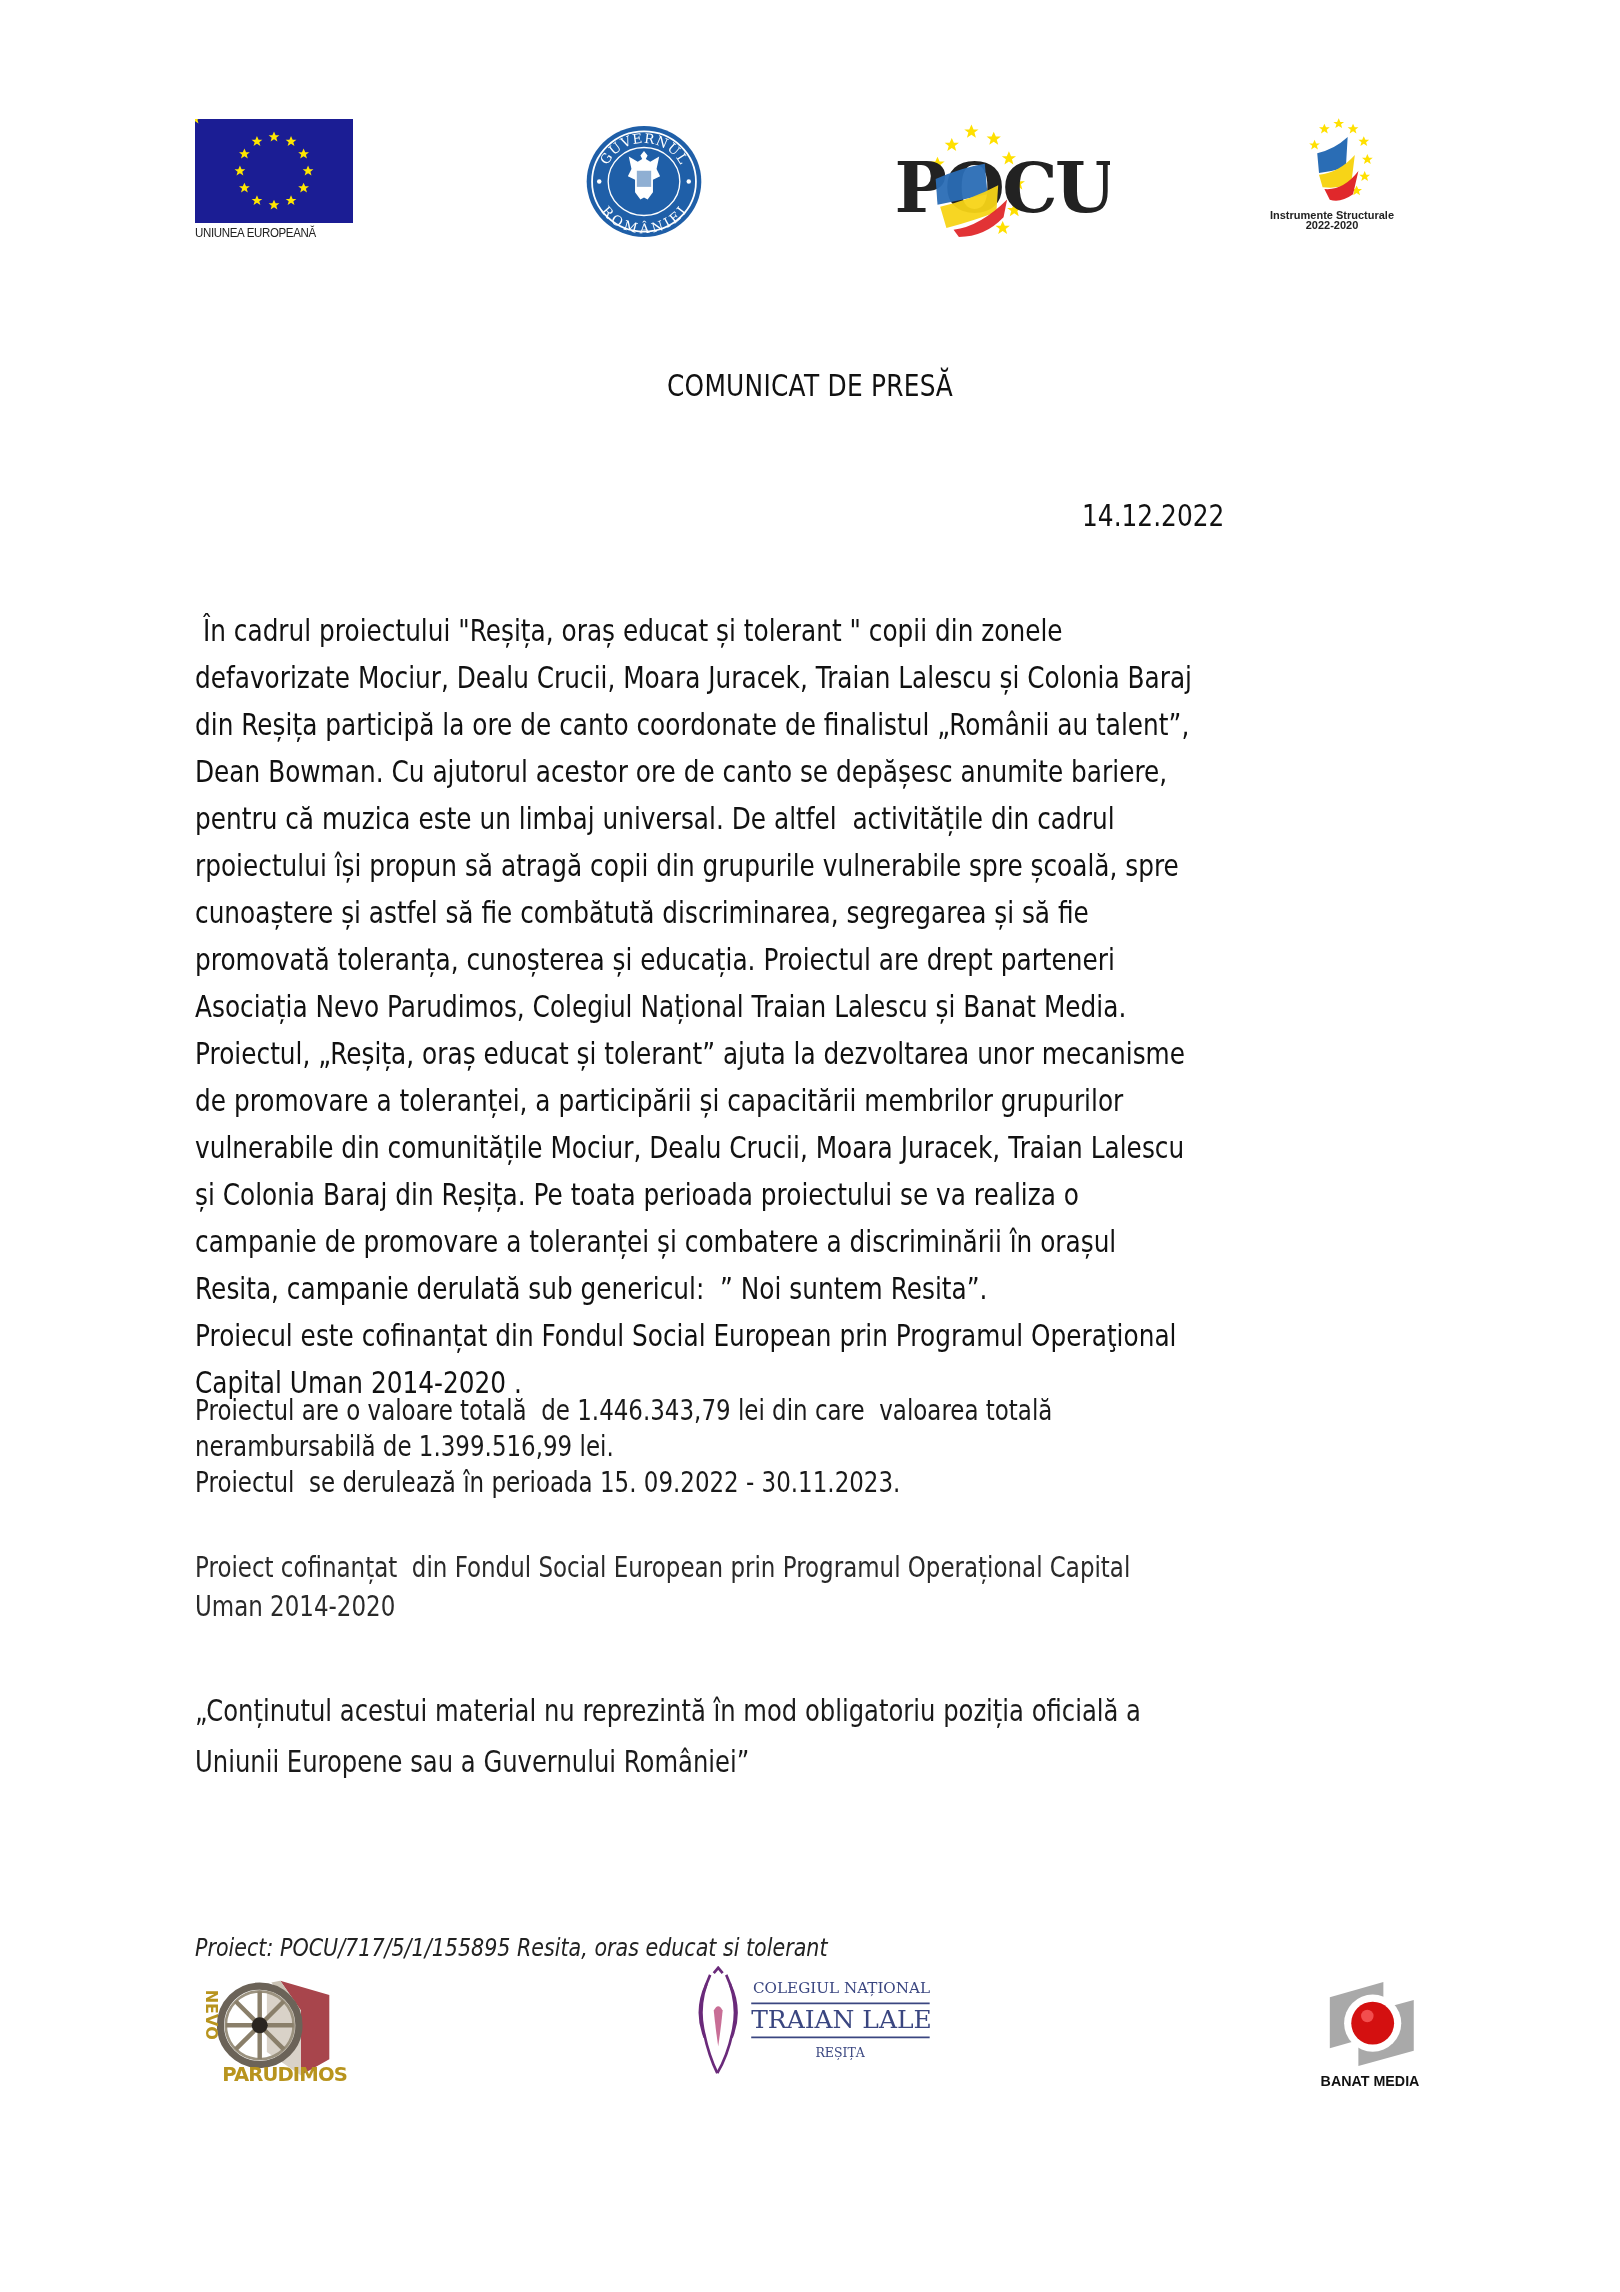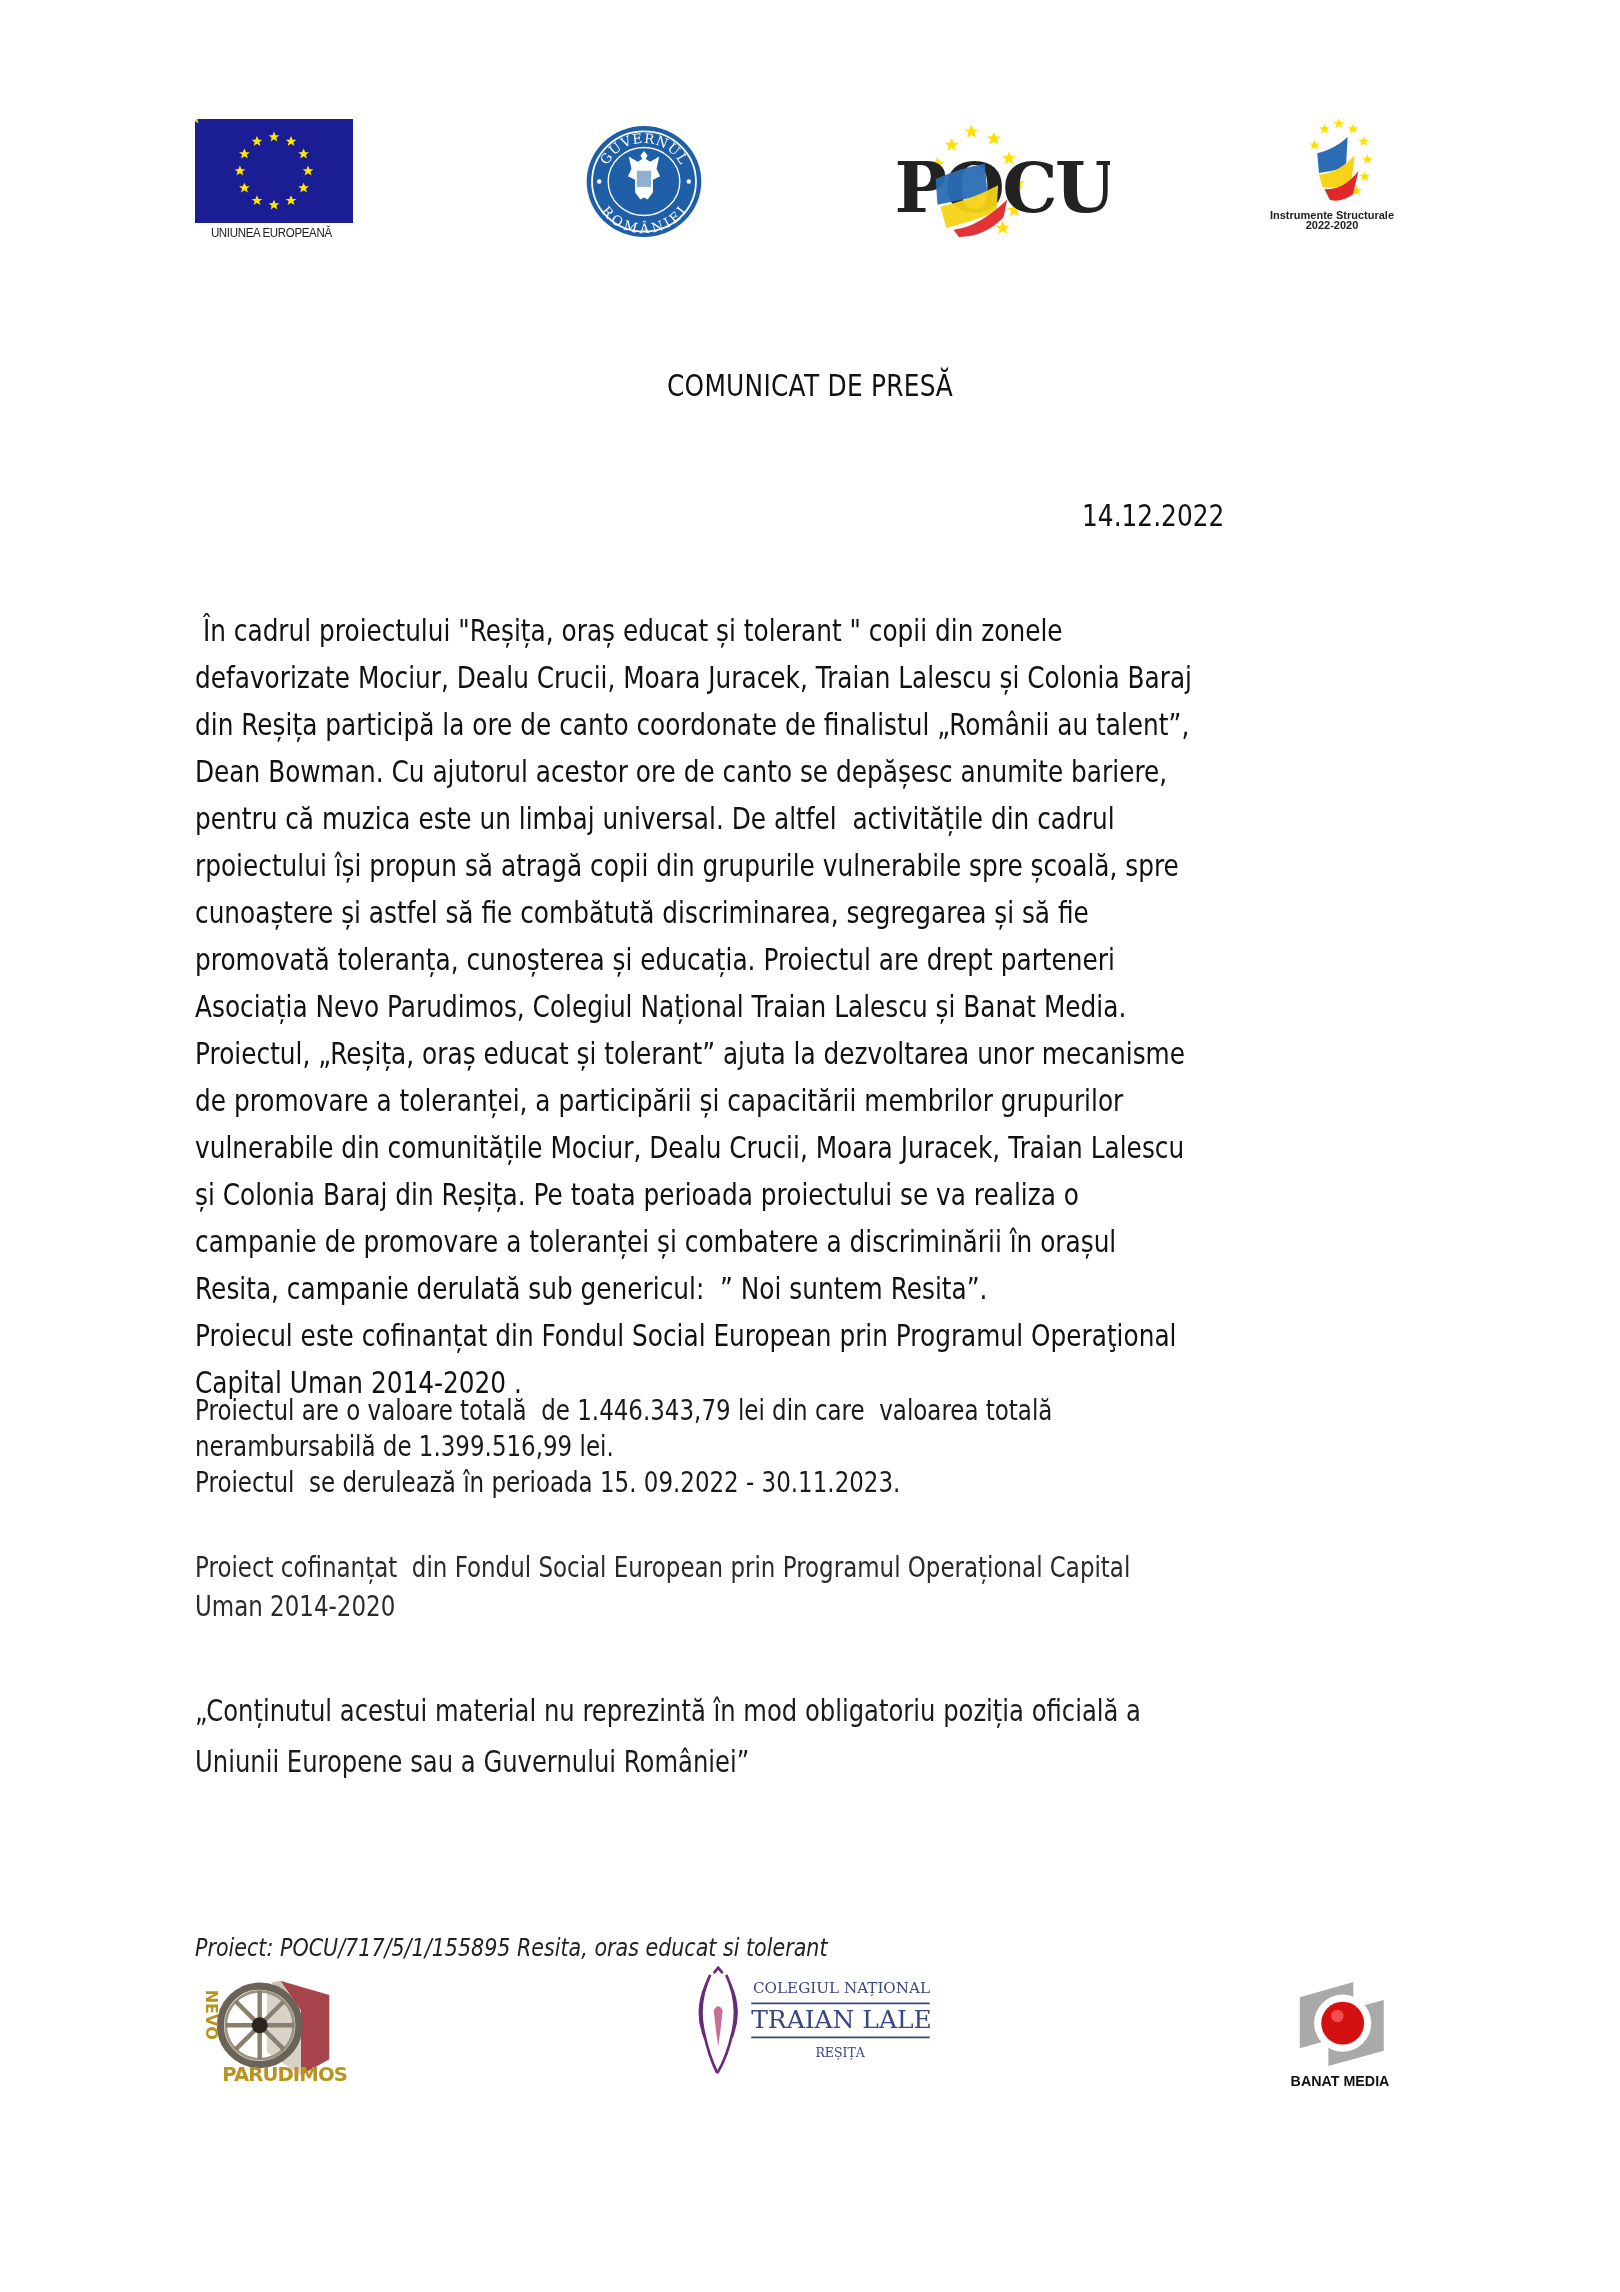"UNIUNEA EUROPEANĂ" .eu-logo { text-align: right -> none }
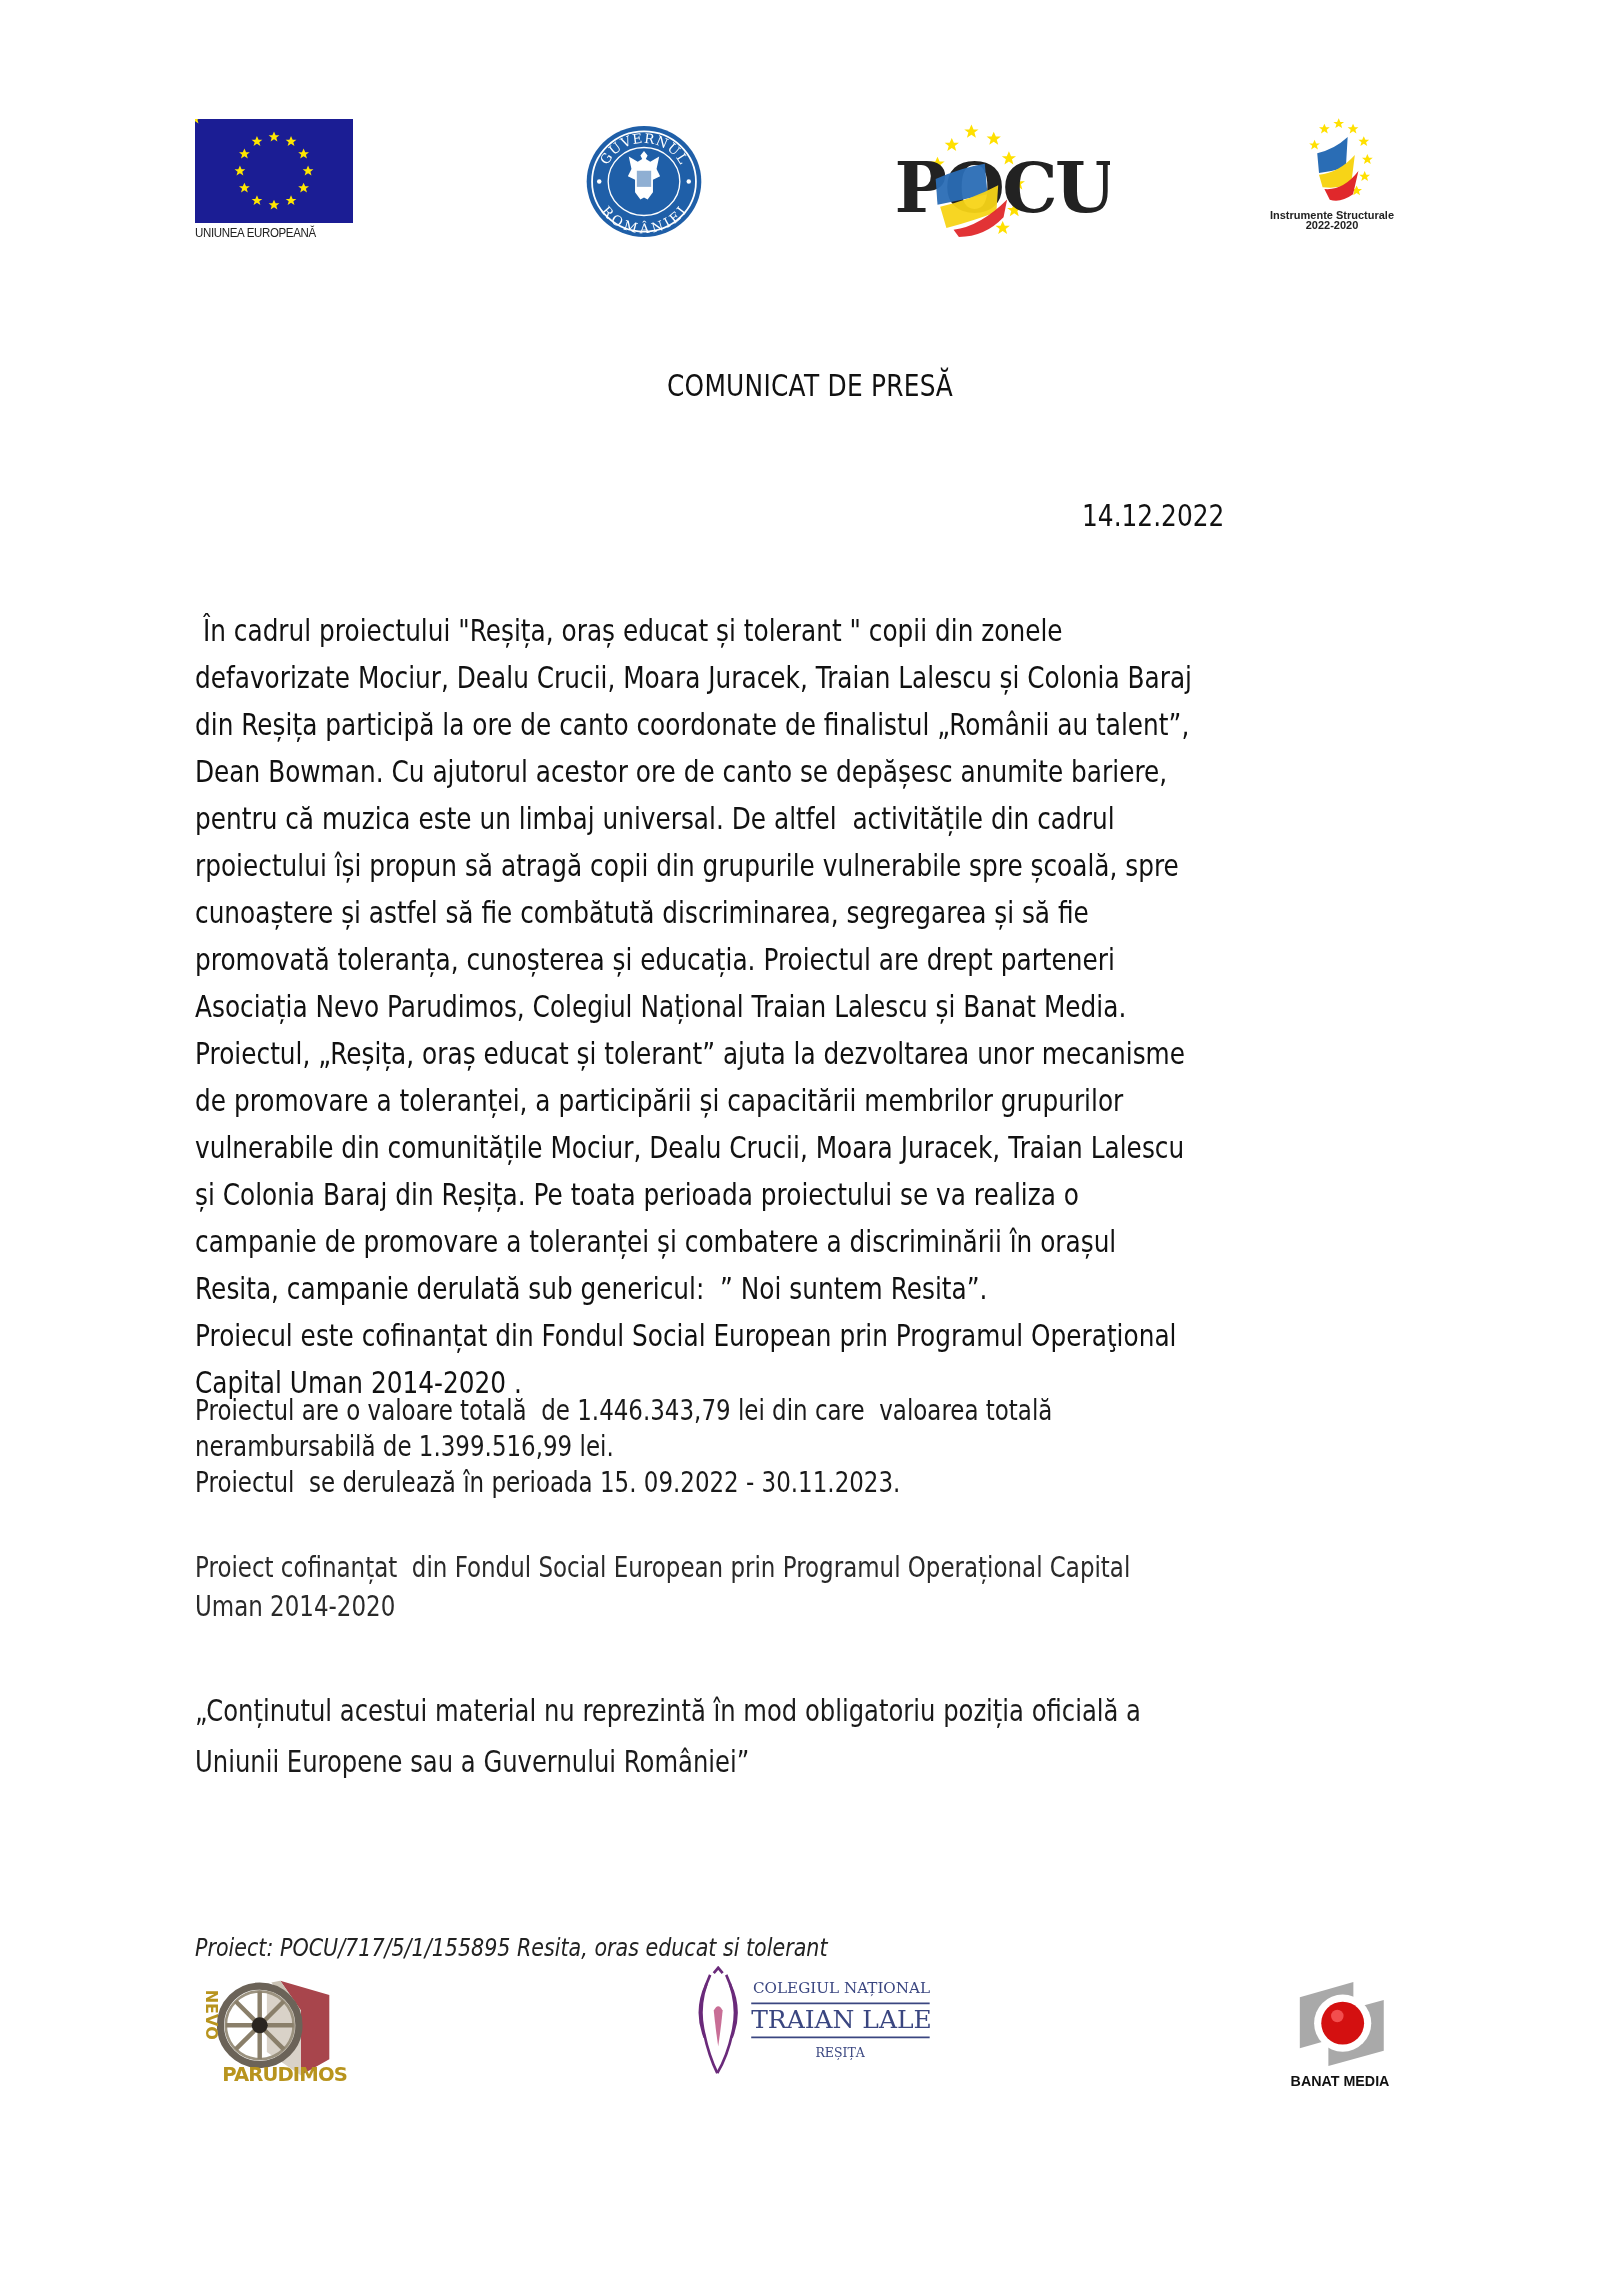"BANAT MEDIA" .banat-logo { left: 1273px -> 1303px }
